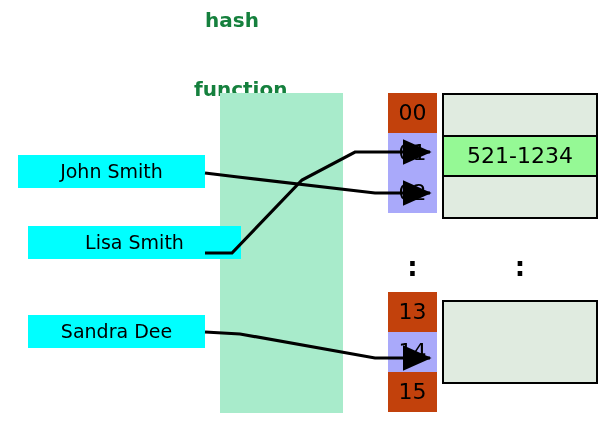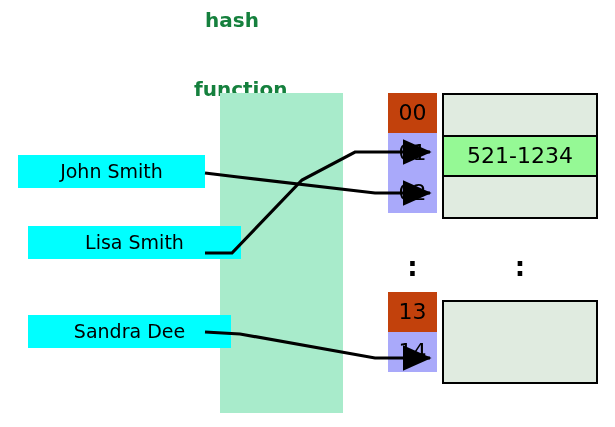"Sandra Dee" #key-sandra { width: 203px -> 177px }
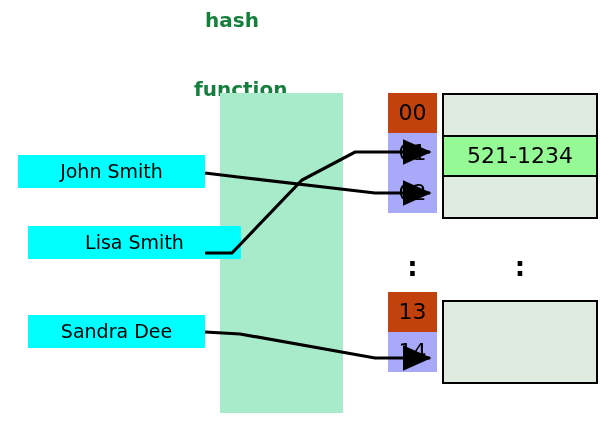"15" div.index-cell { html: none -> <div>15</div> }
